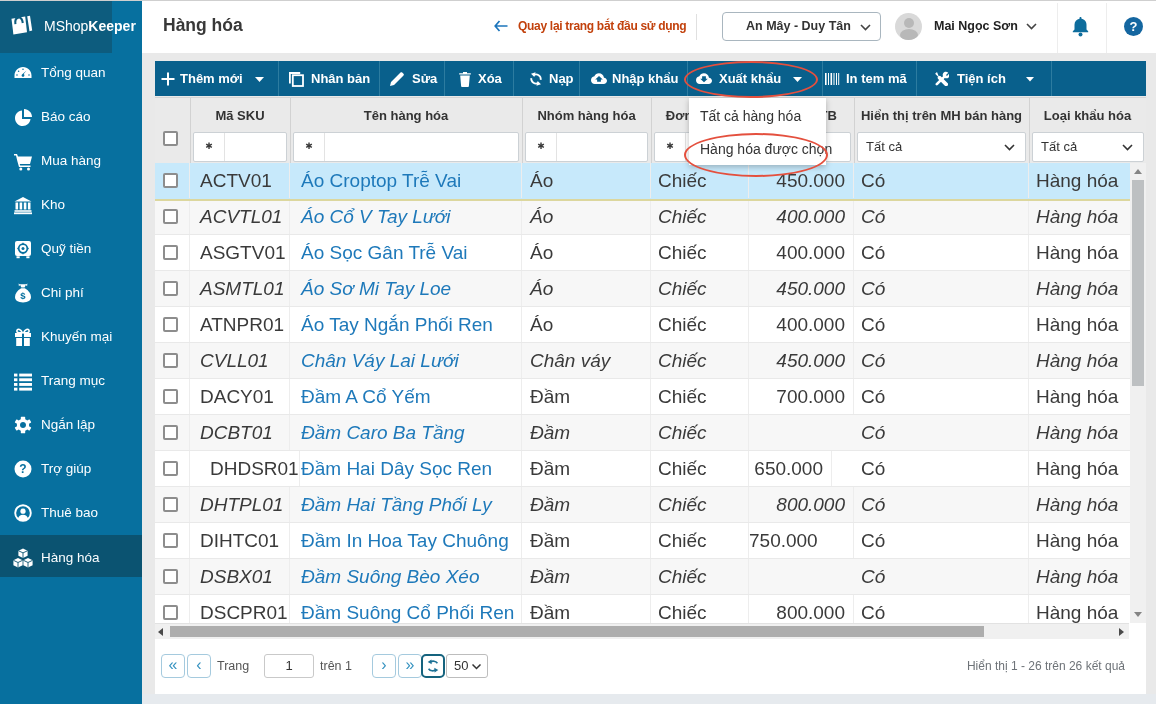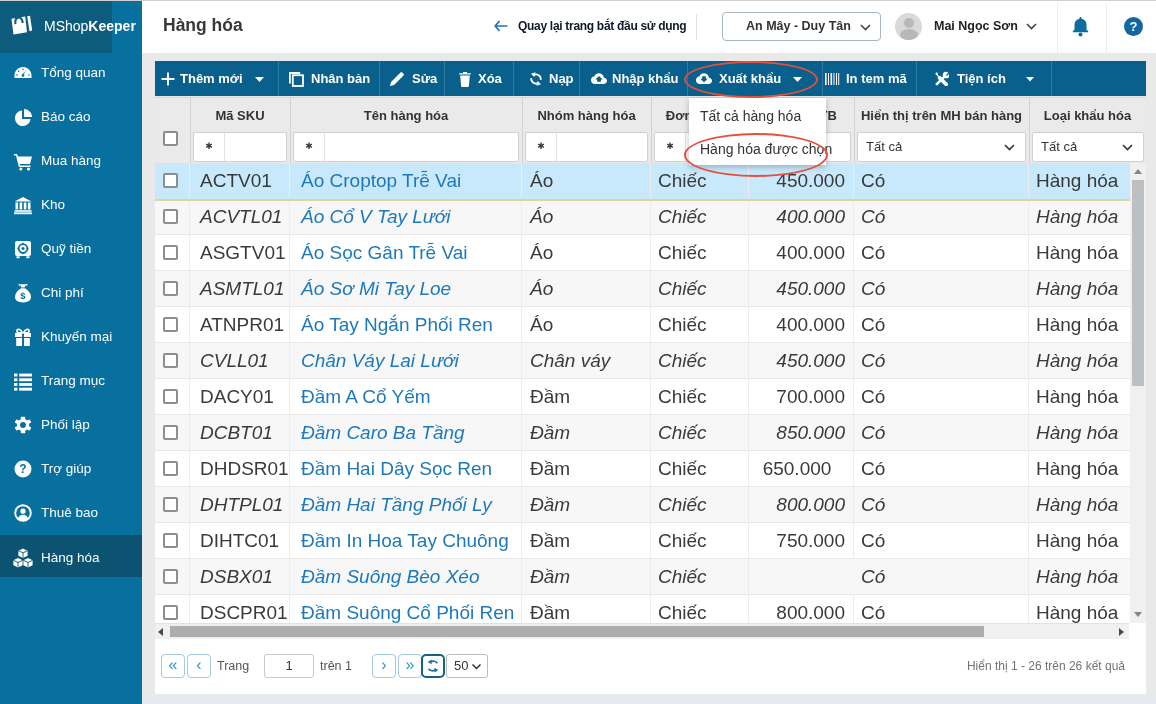"Quay lại trang bắt đầu" div.abs { color: #0f172a -> #c2410c }
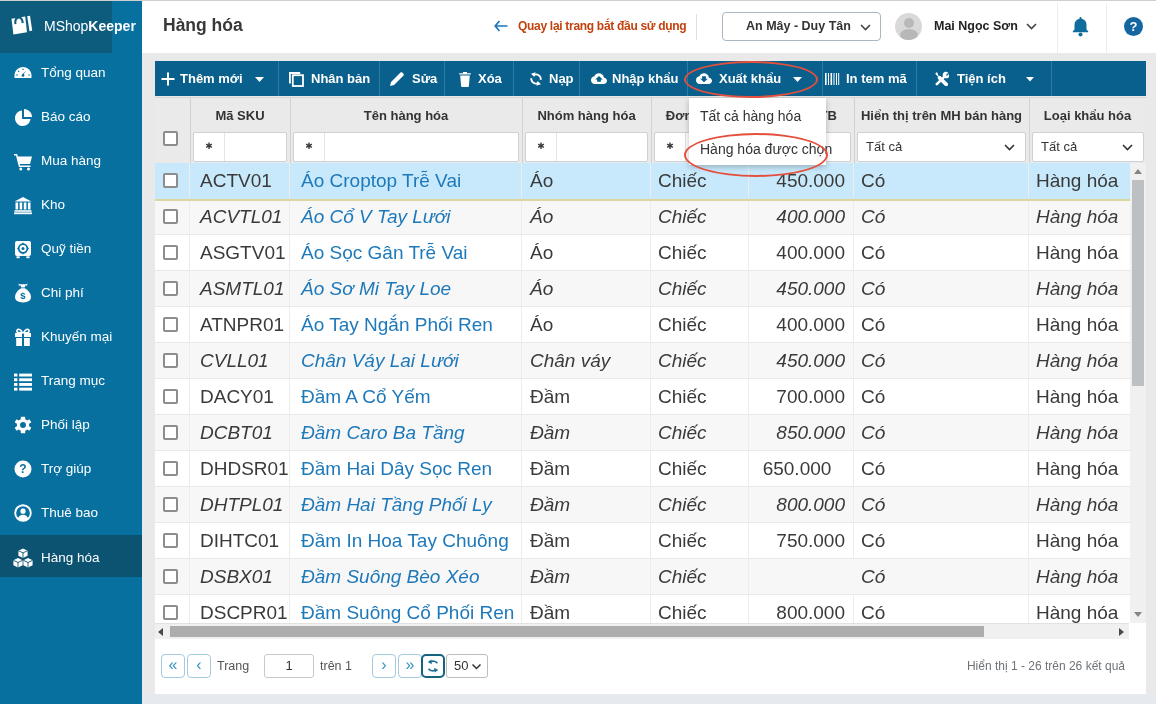"Phối lập" div.lb { text: Phối -> Ngắn }
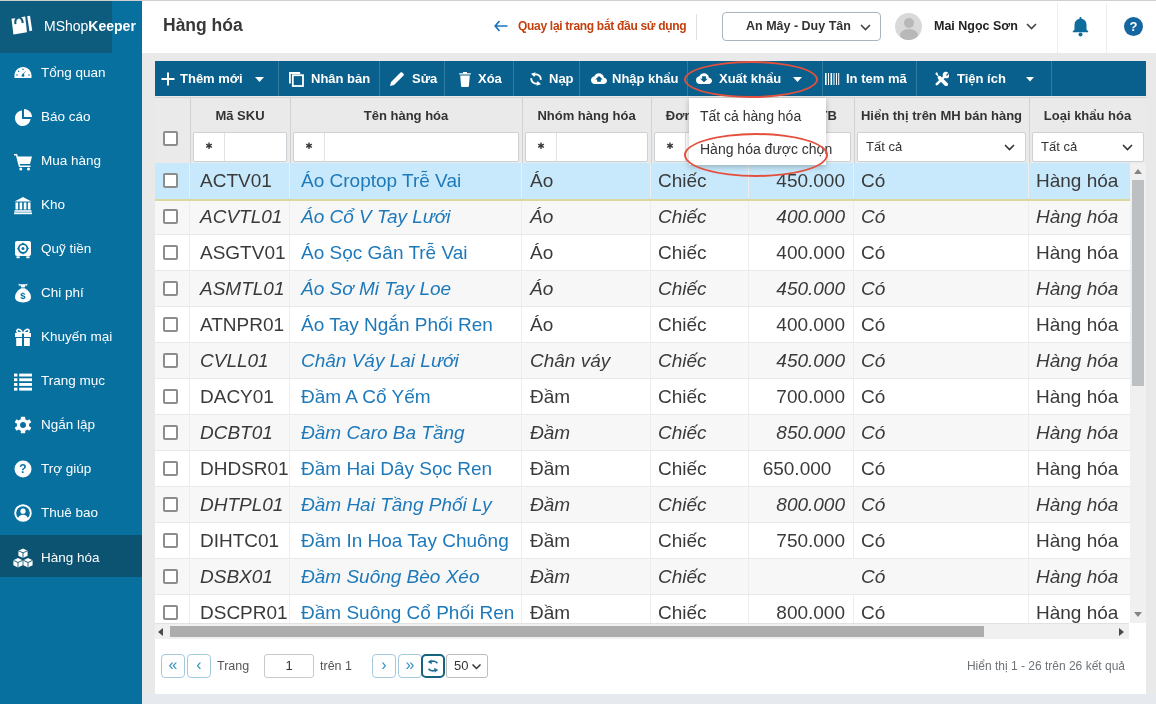"850.000" div.cell { html: <div>850.000</div> -> none }
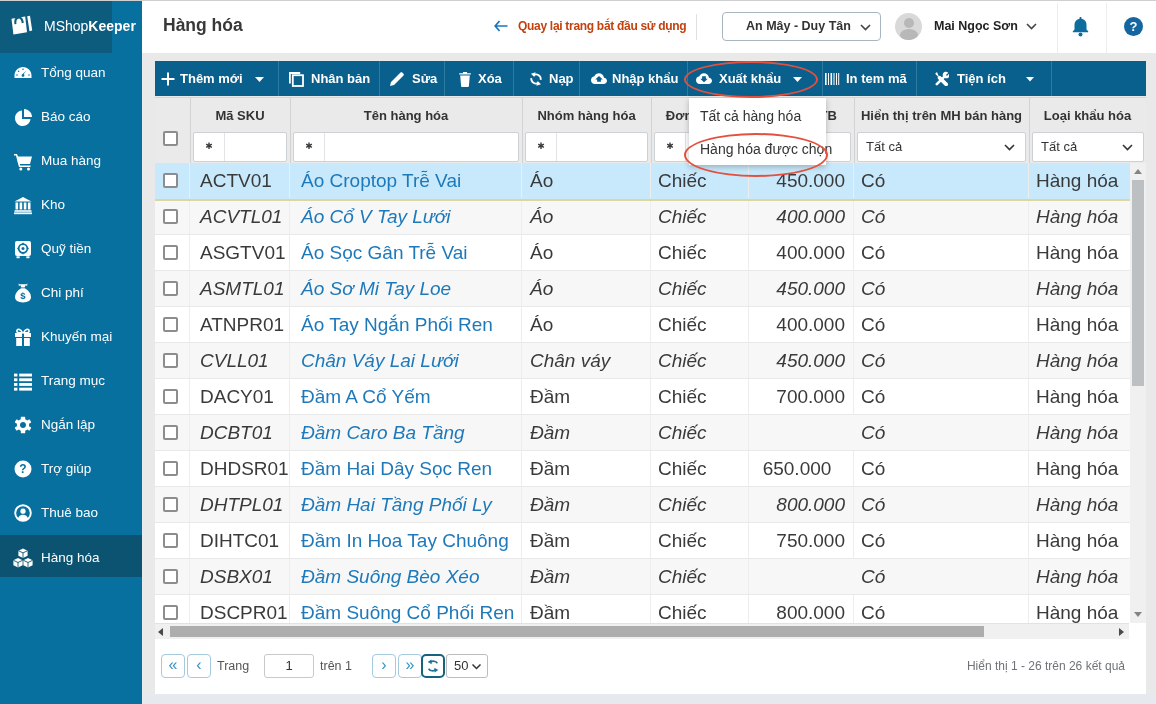"DHDSR01" div.cell { left: 35px -> 45px }
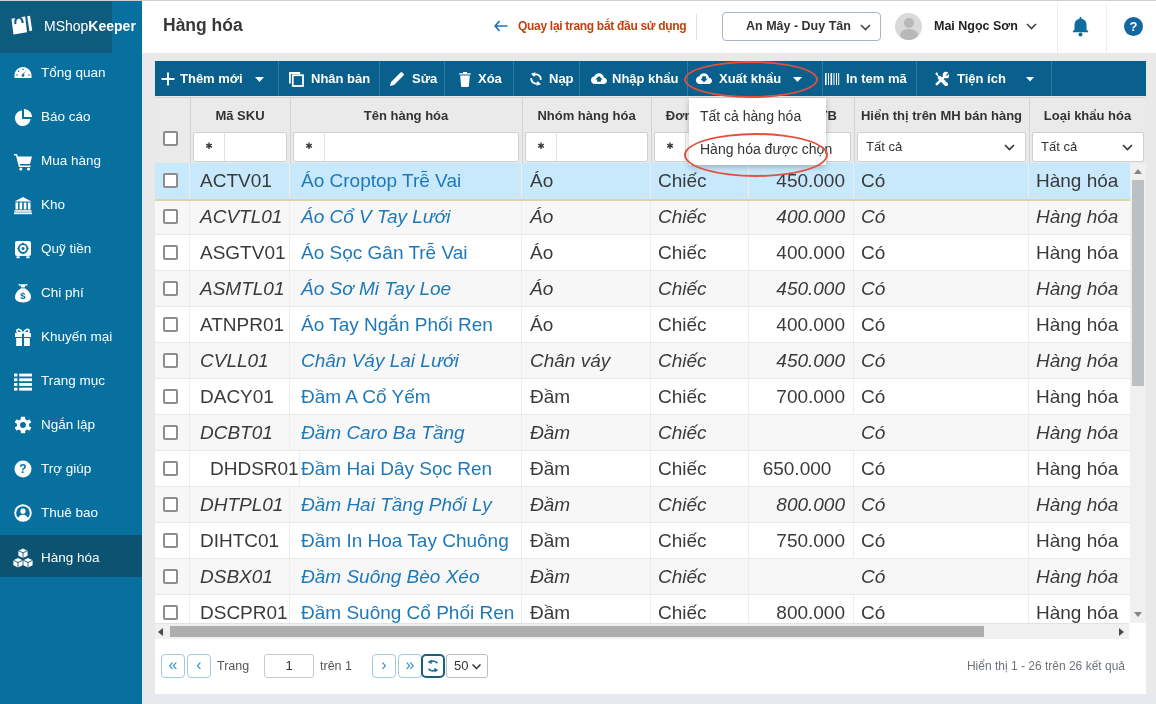"650.000" div.cell { left: 594px -> 572px; text-align: center -> right }
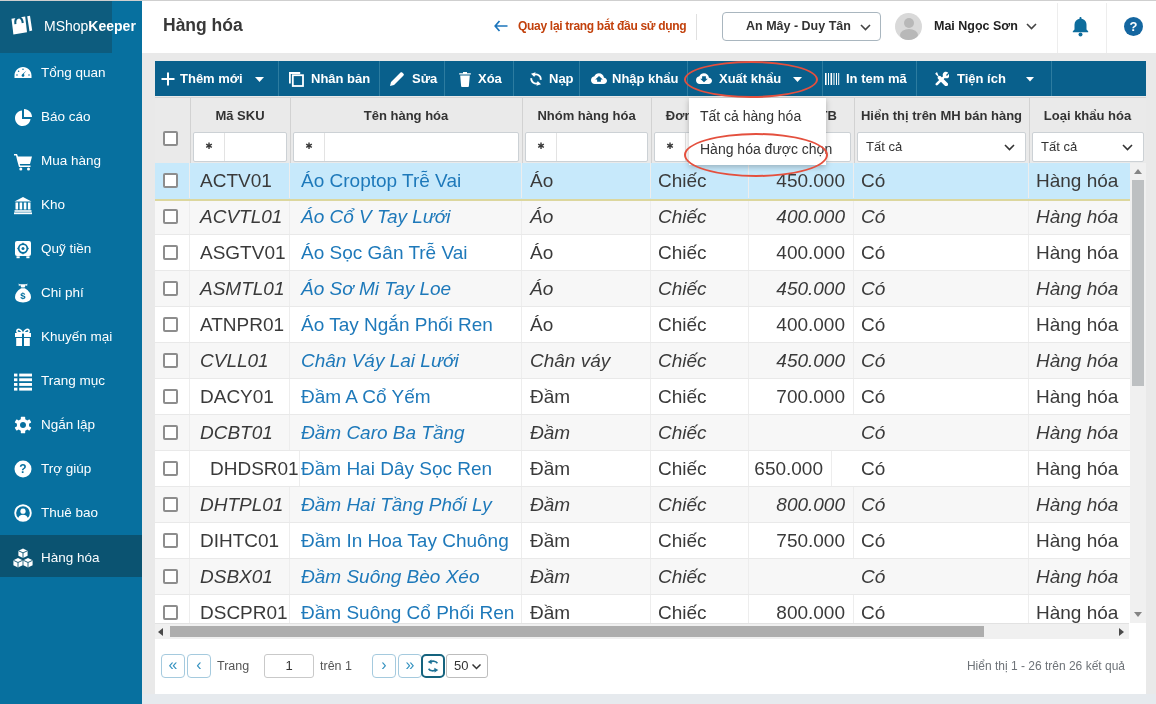"750.000" div.cell { text-align: right -> none }
